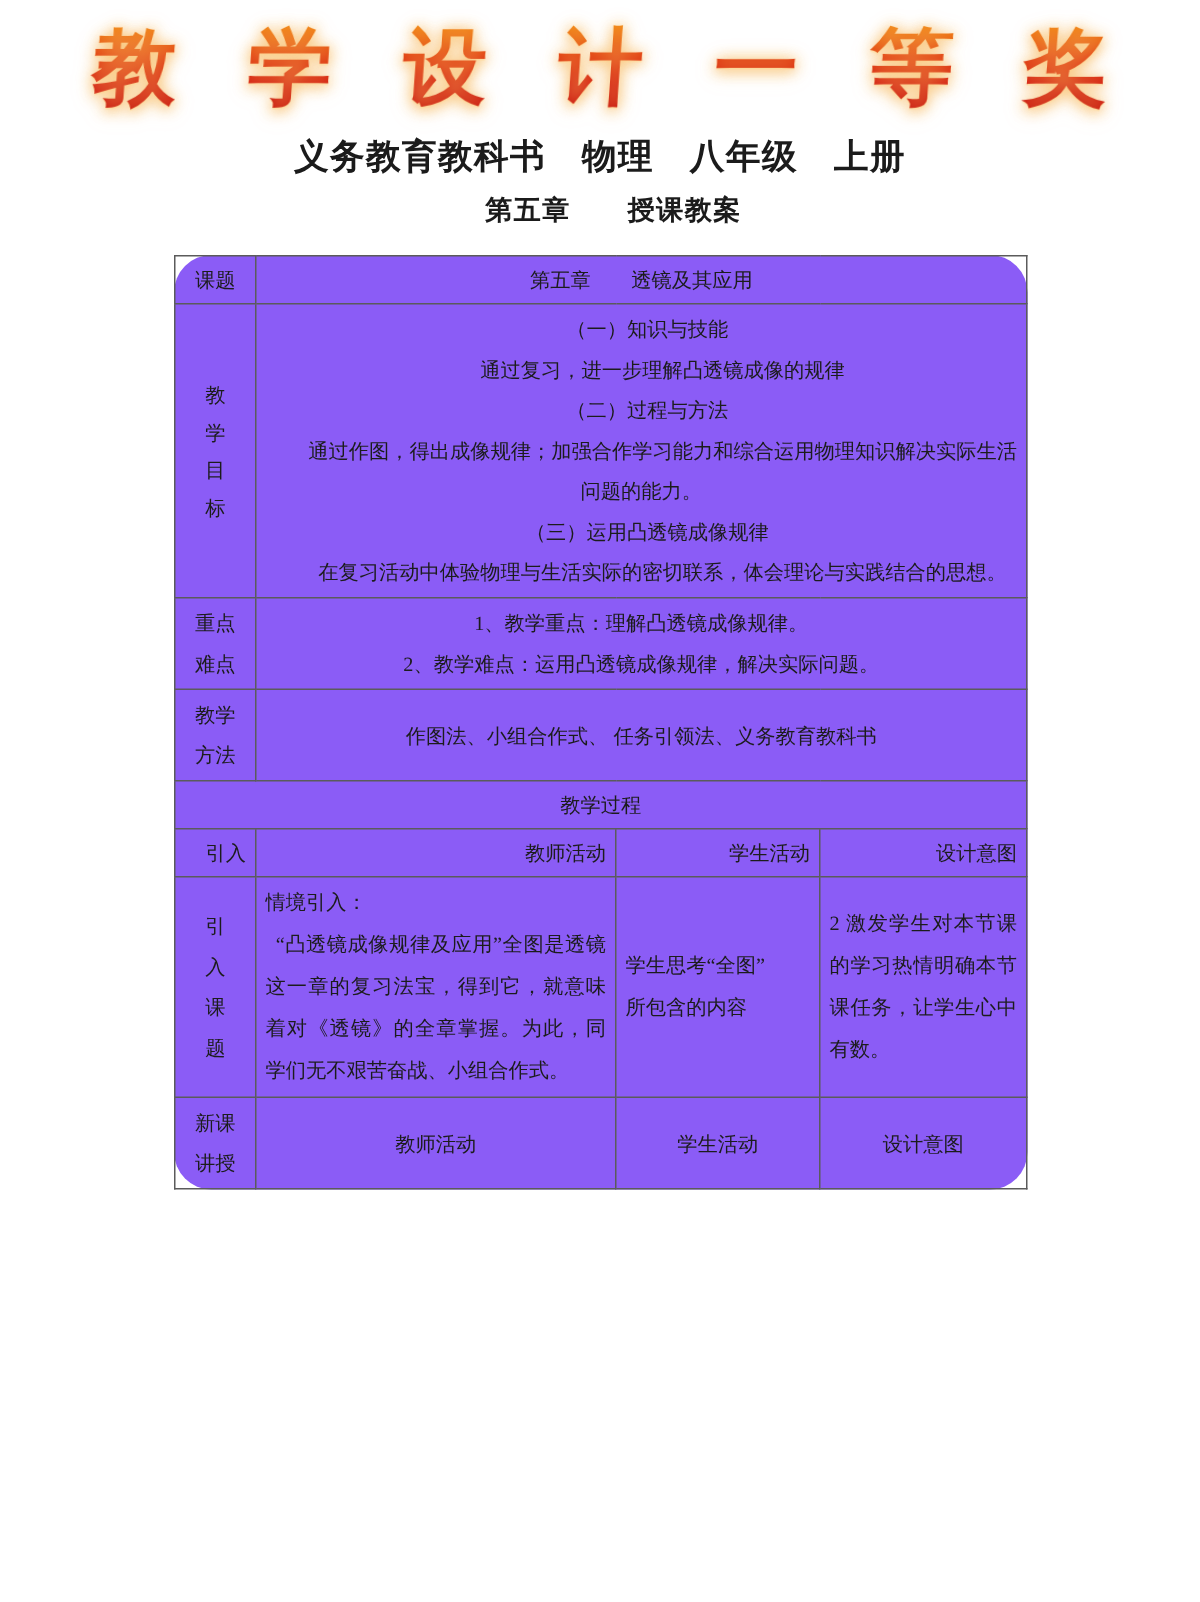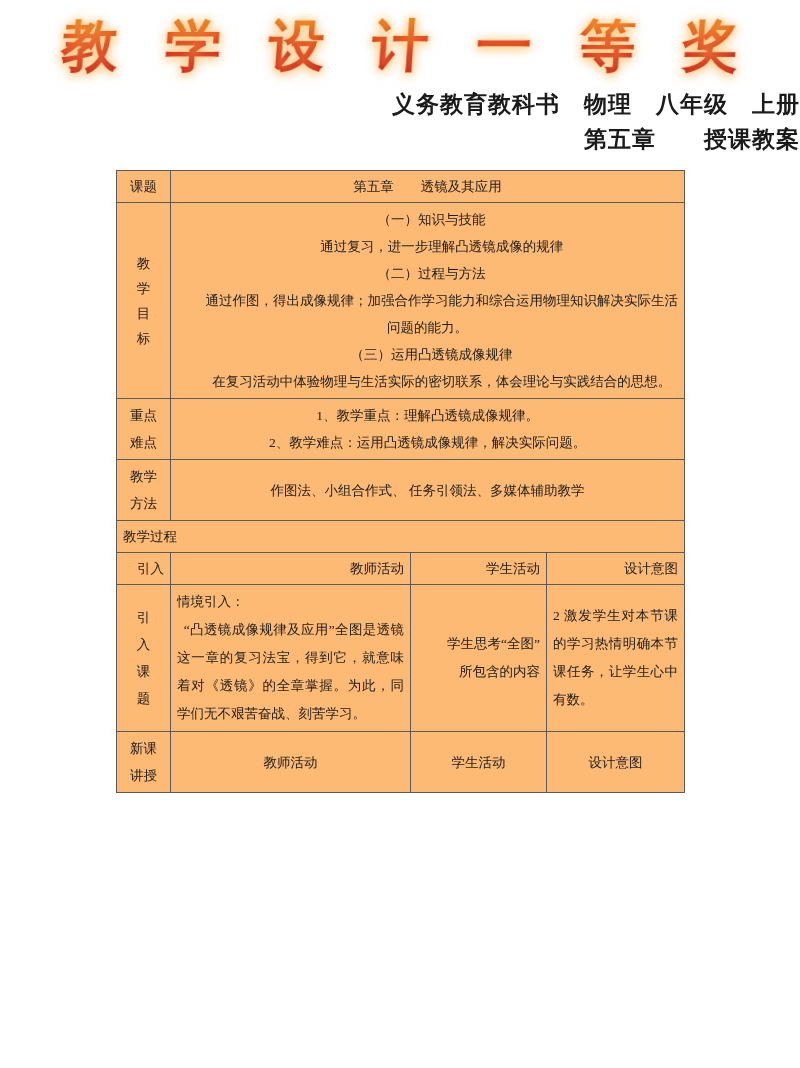"义务教育教科书 物理 八年级 上册" .subtitle-block { text-align: right -> center }
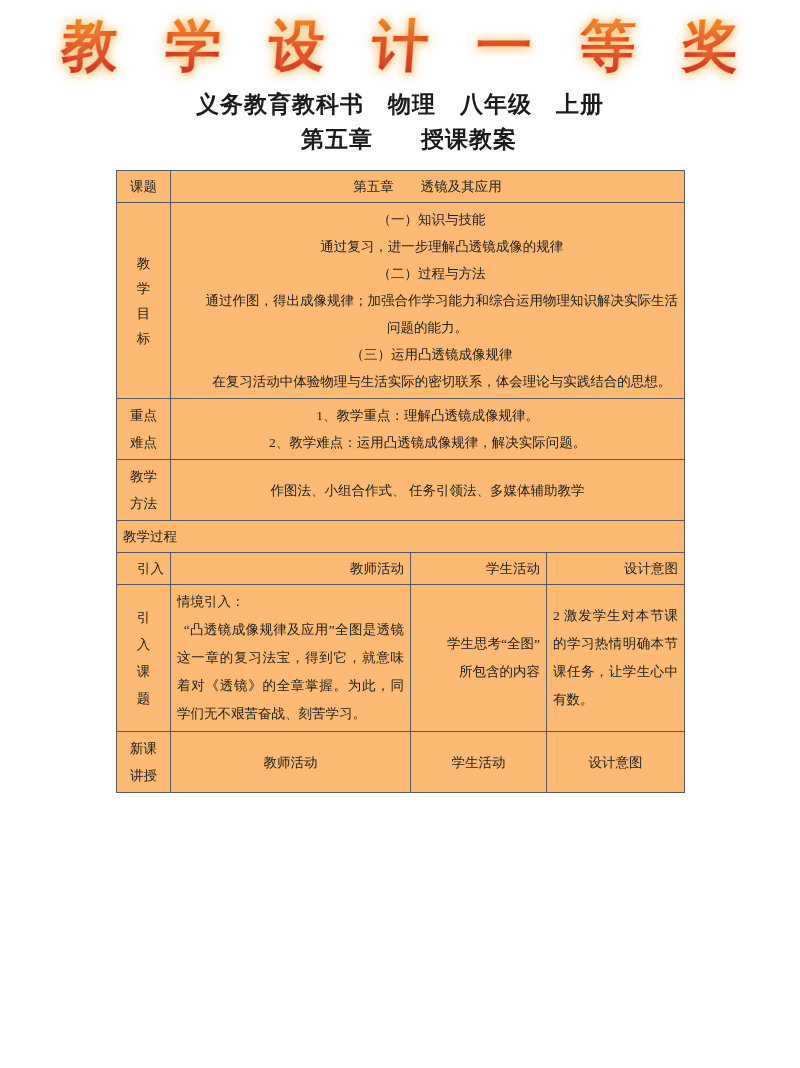"第五章 授课教案" .subtitle-2 { font-size: 23px -> 18px }
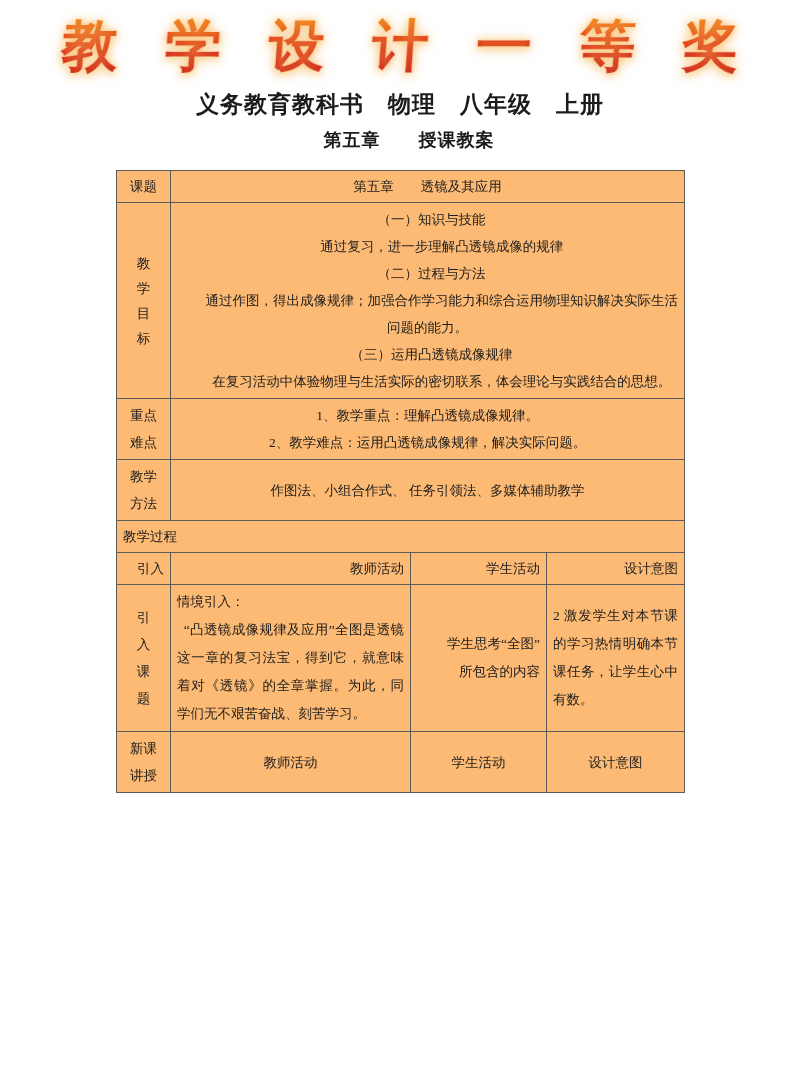"课题" table.plan { background: #fdba74 -> #8b5cf6; border-radius: none -> 25px }
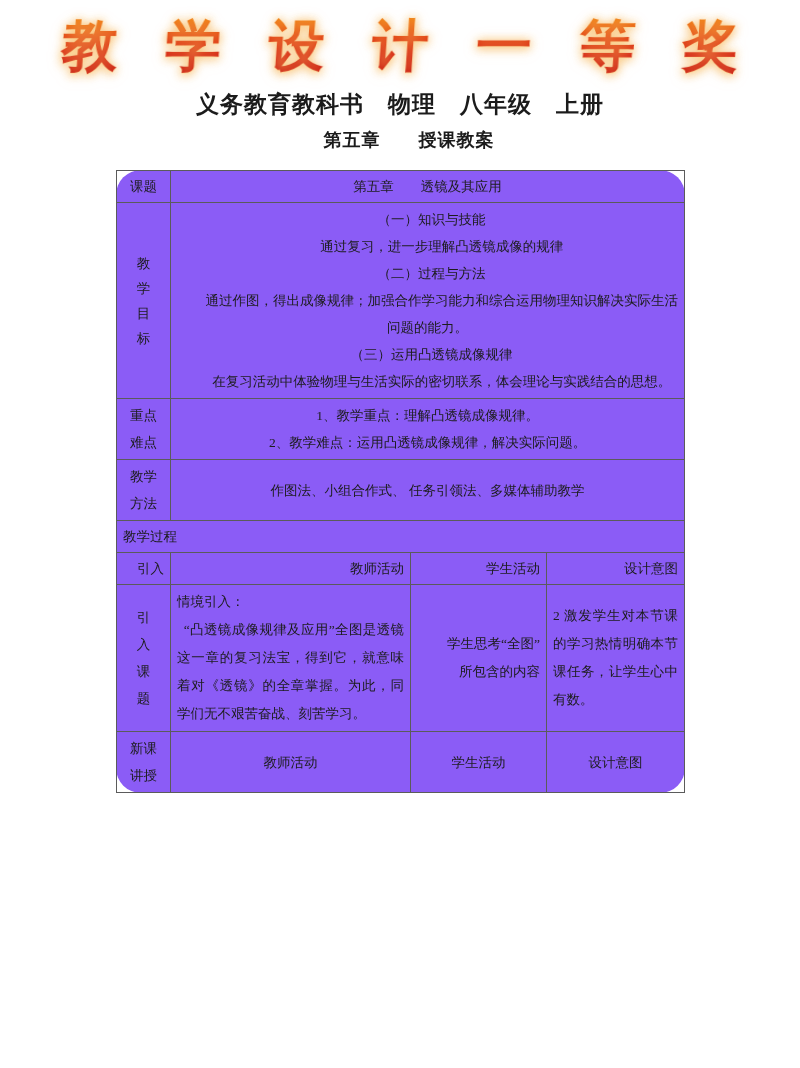"作图法、小组合作式、 任务引领法、多媒体辅助教学" p.indent-0 { text: 多媒体辅助教学 -> 义务教育教科书 }
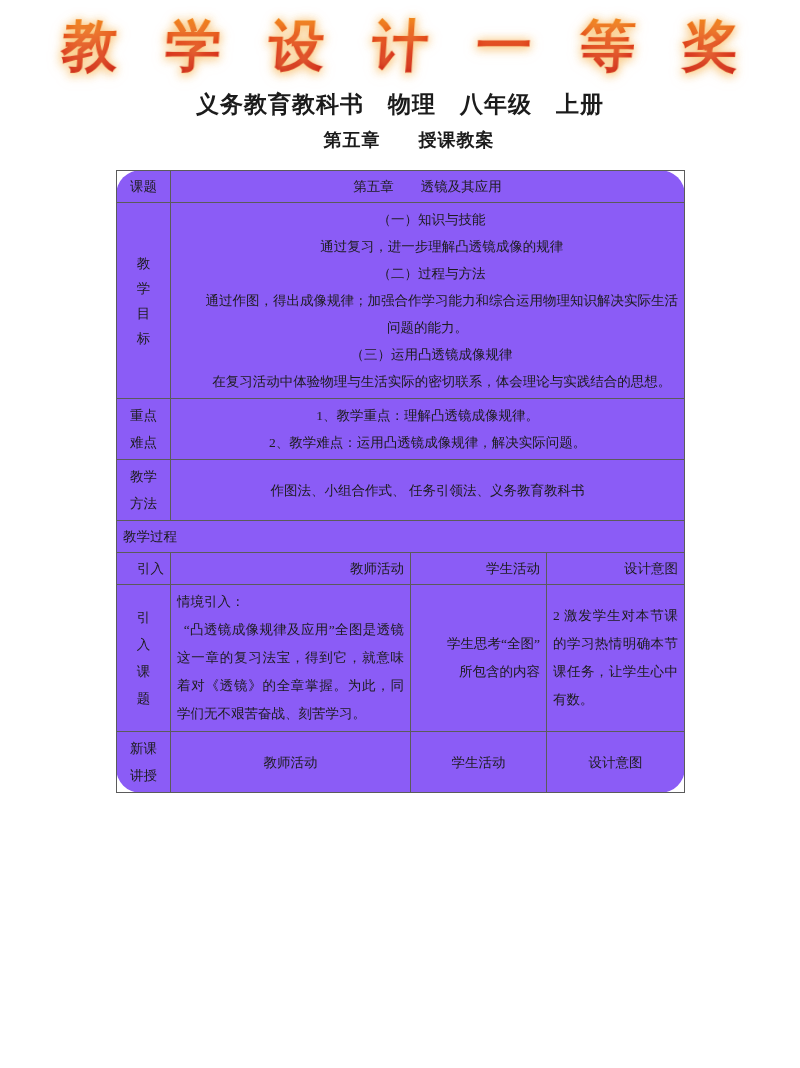"教学过程" .process-banner { text-align: none -> center }
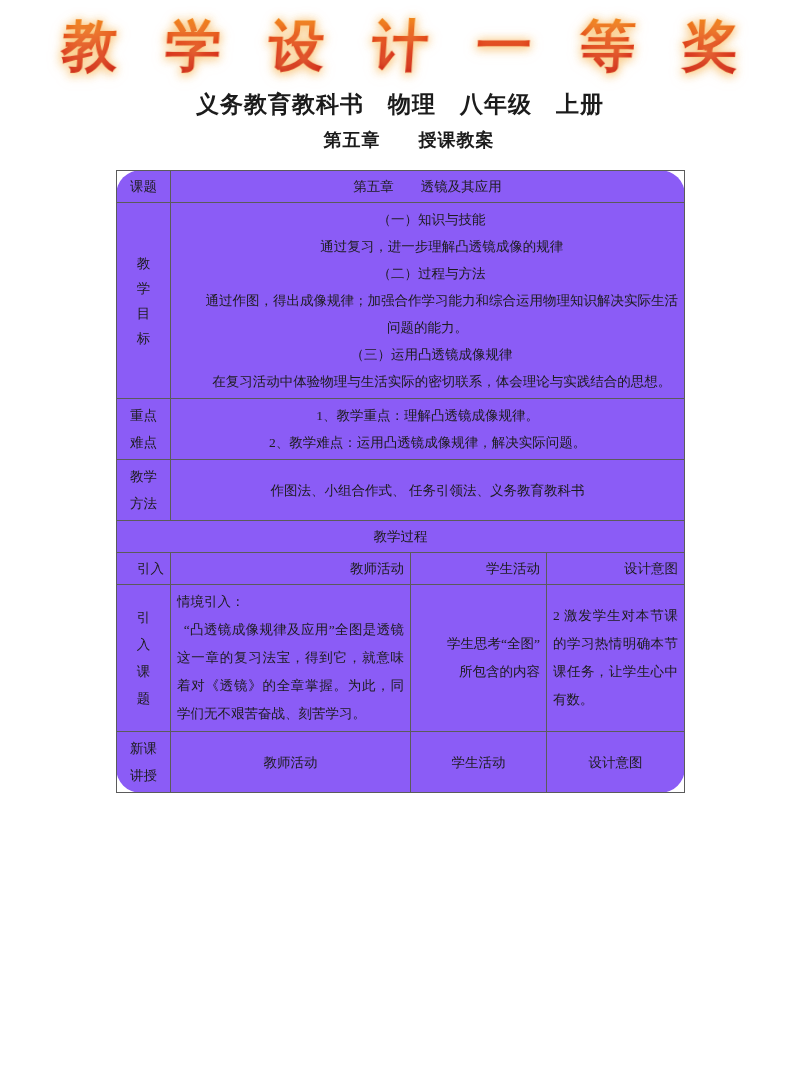"“凸透镜成像规律及应用”全图是透镜这一章的复习法宝，得到它，就意味着对《透镜》的" p.hang { text: 刻苦学习 -> 小组合作式 }
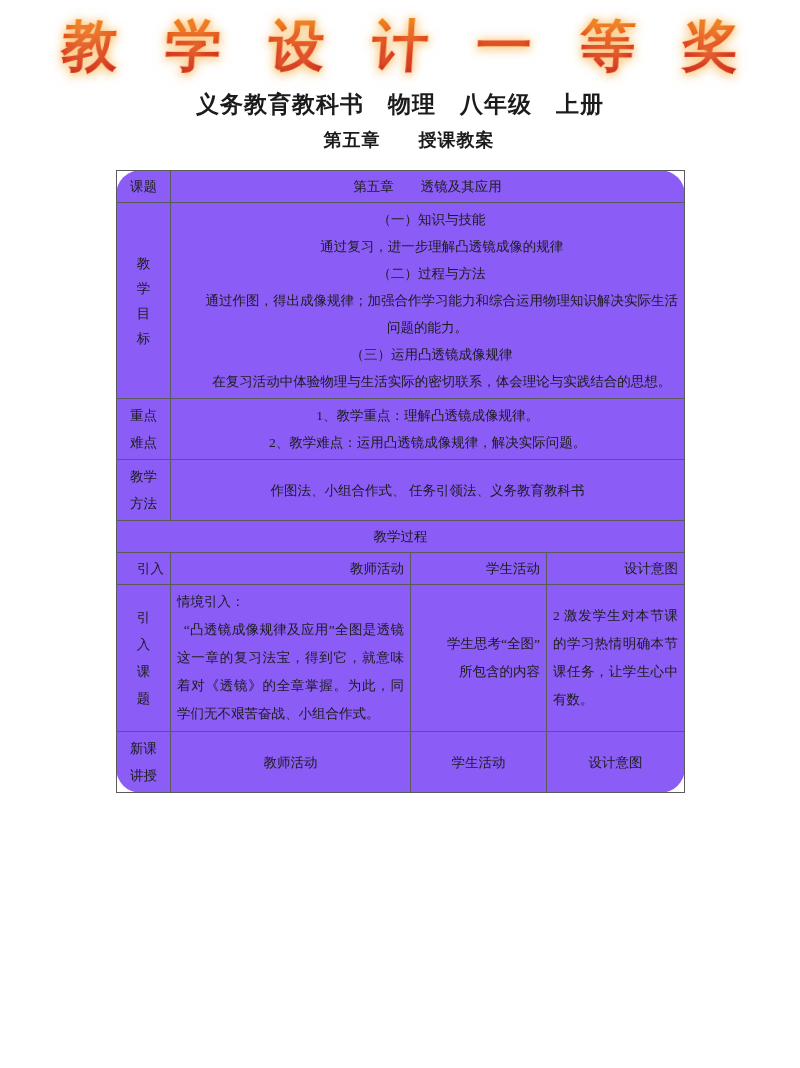"学生思考“全图”" .stu-text p { text-align: right -> left }
